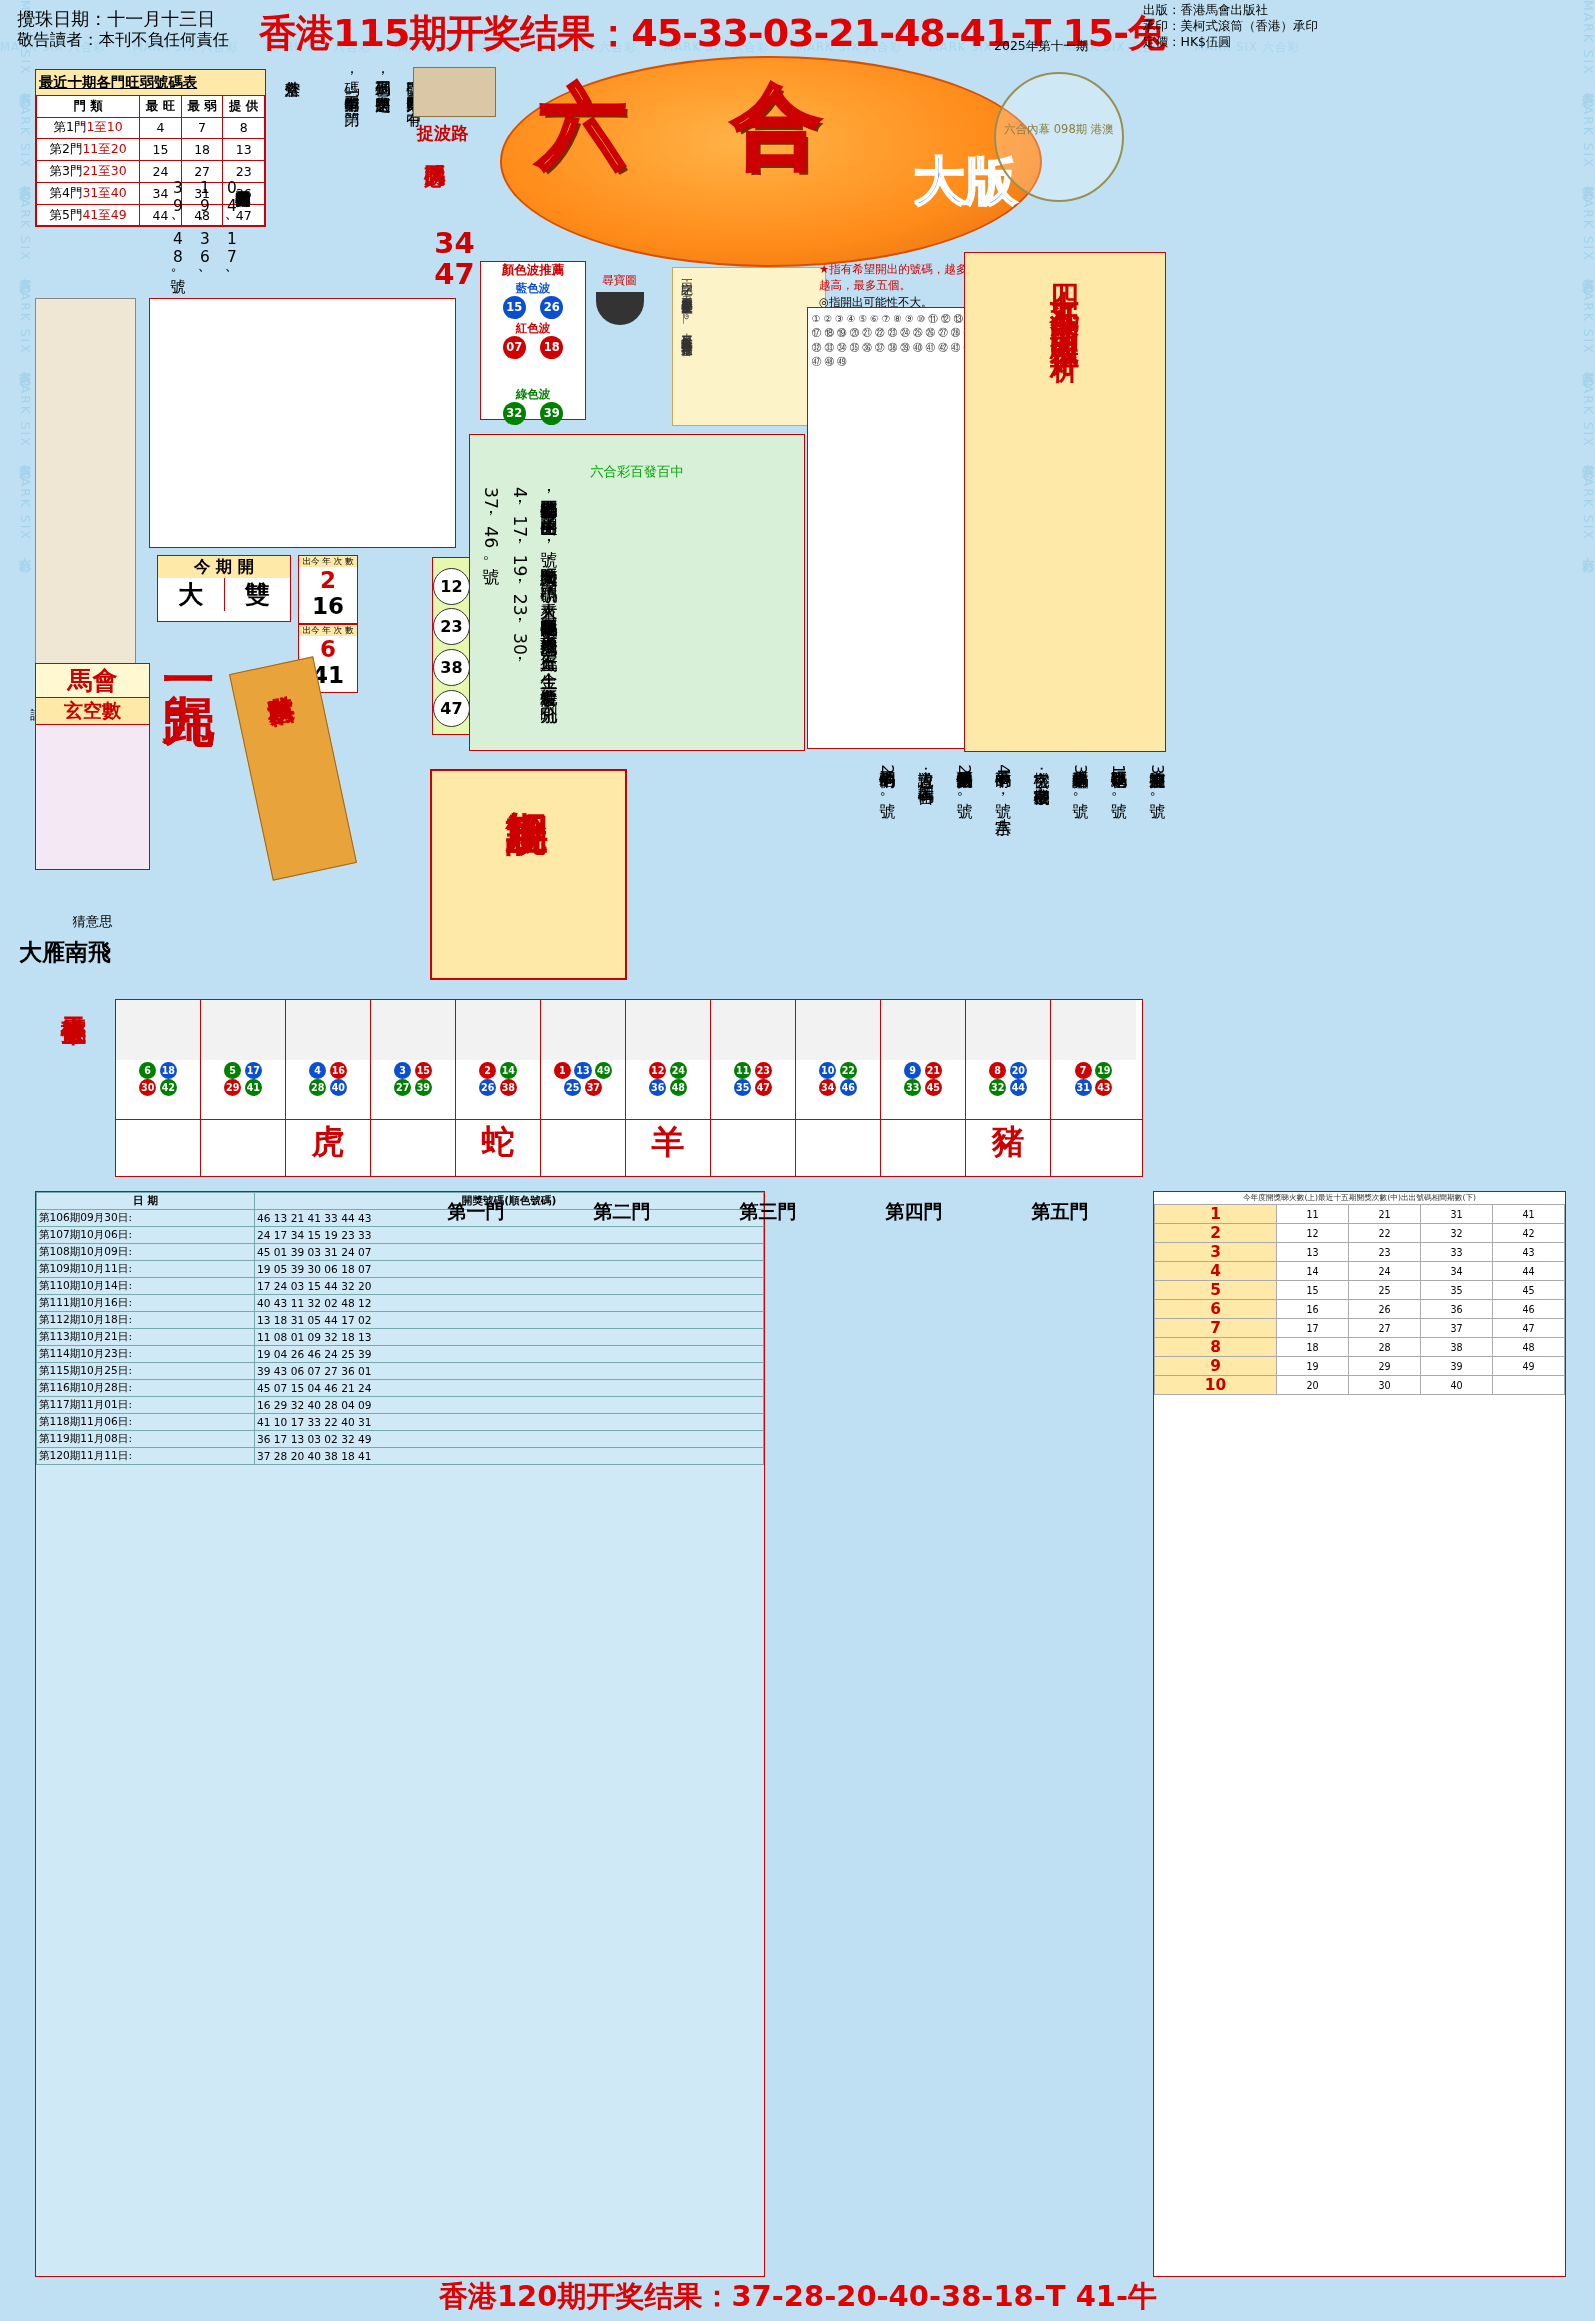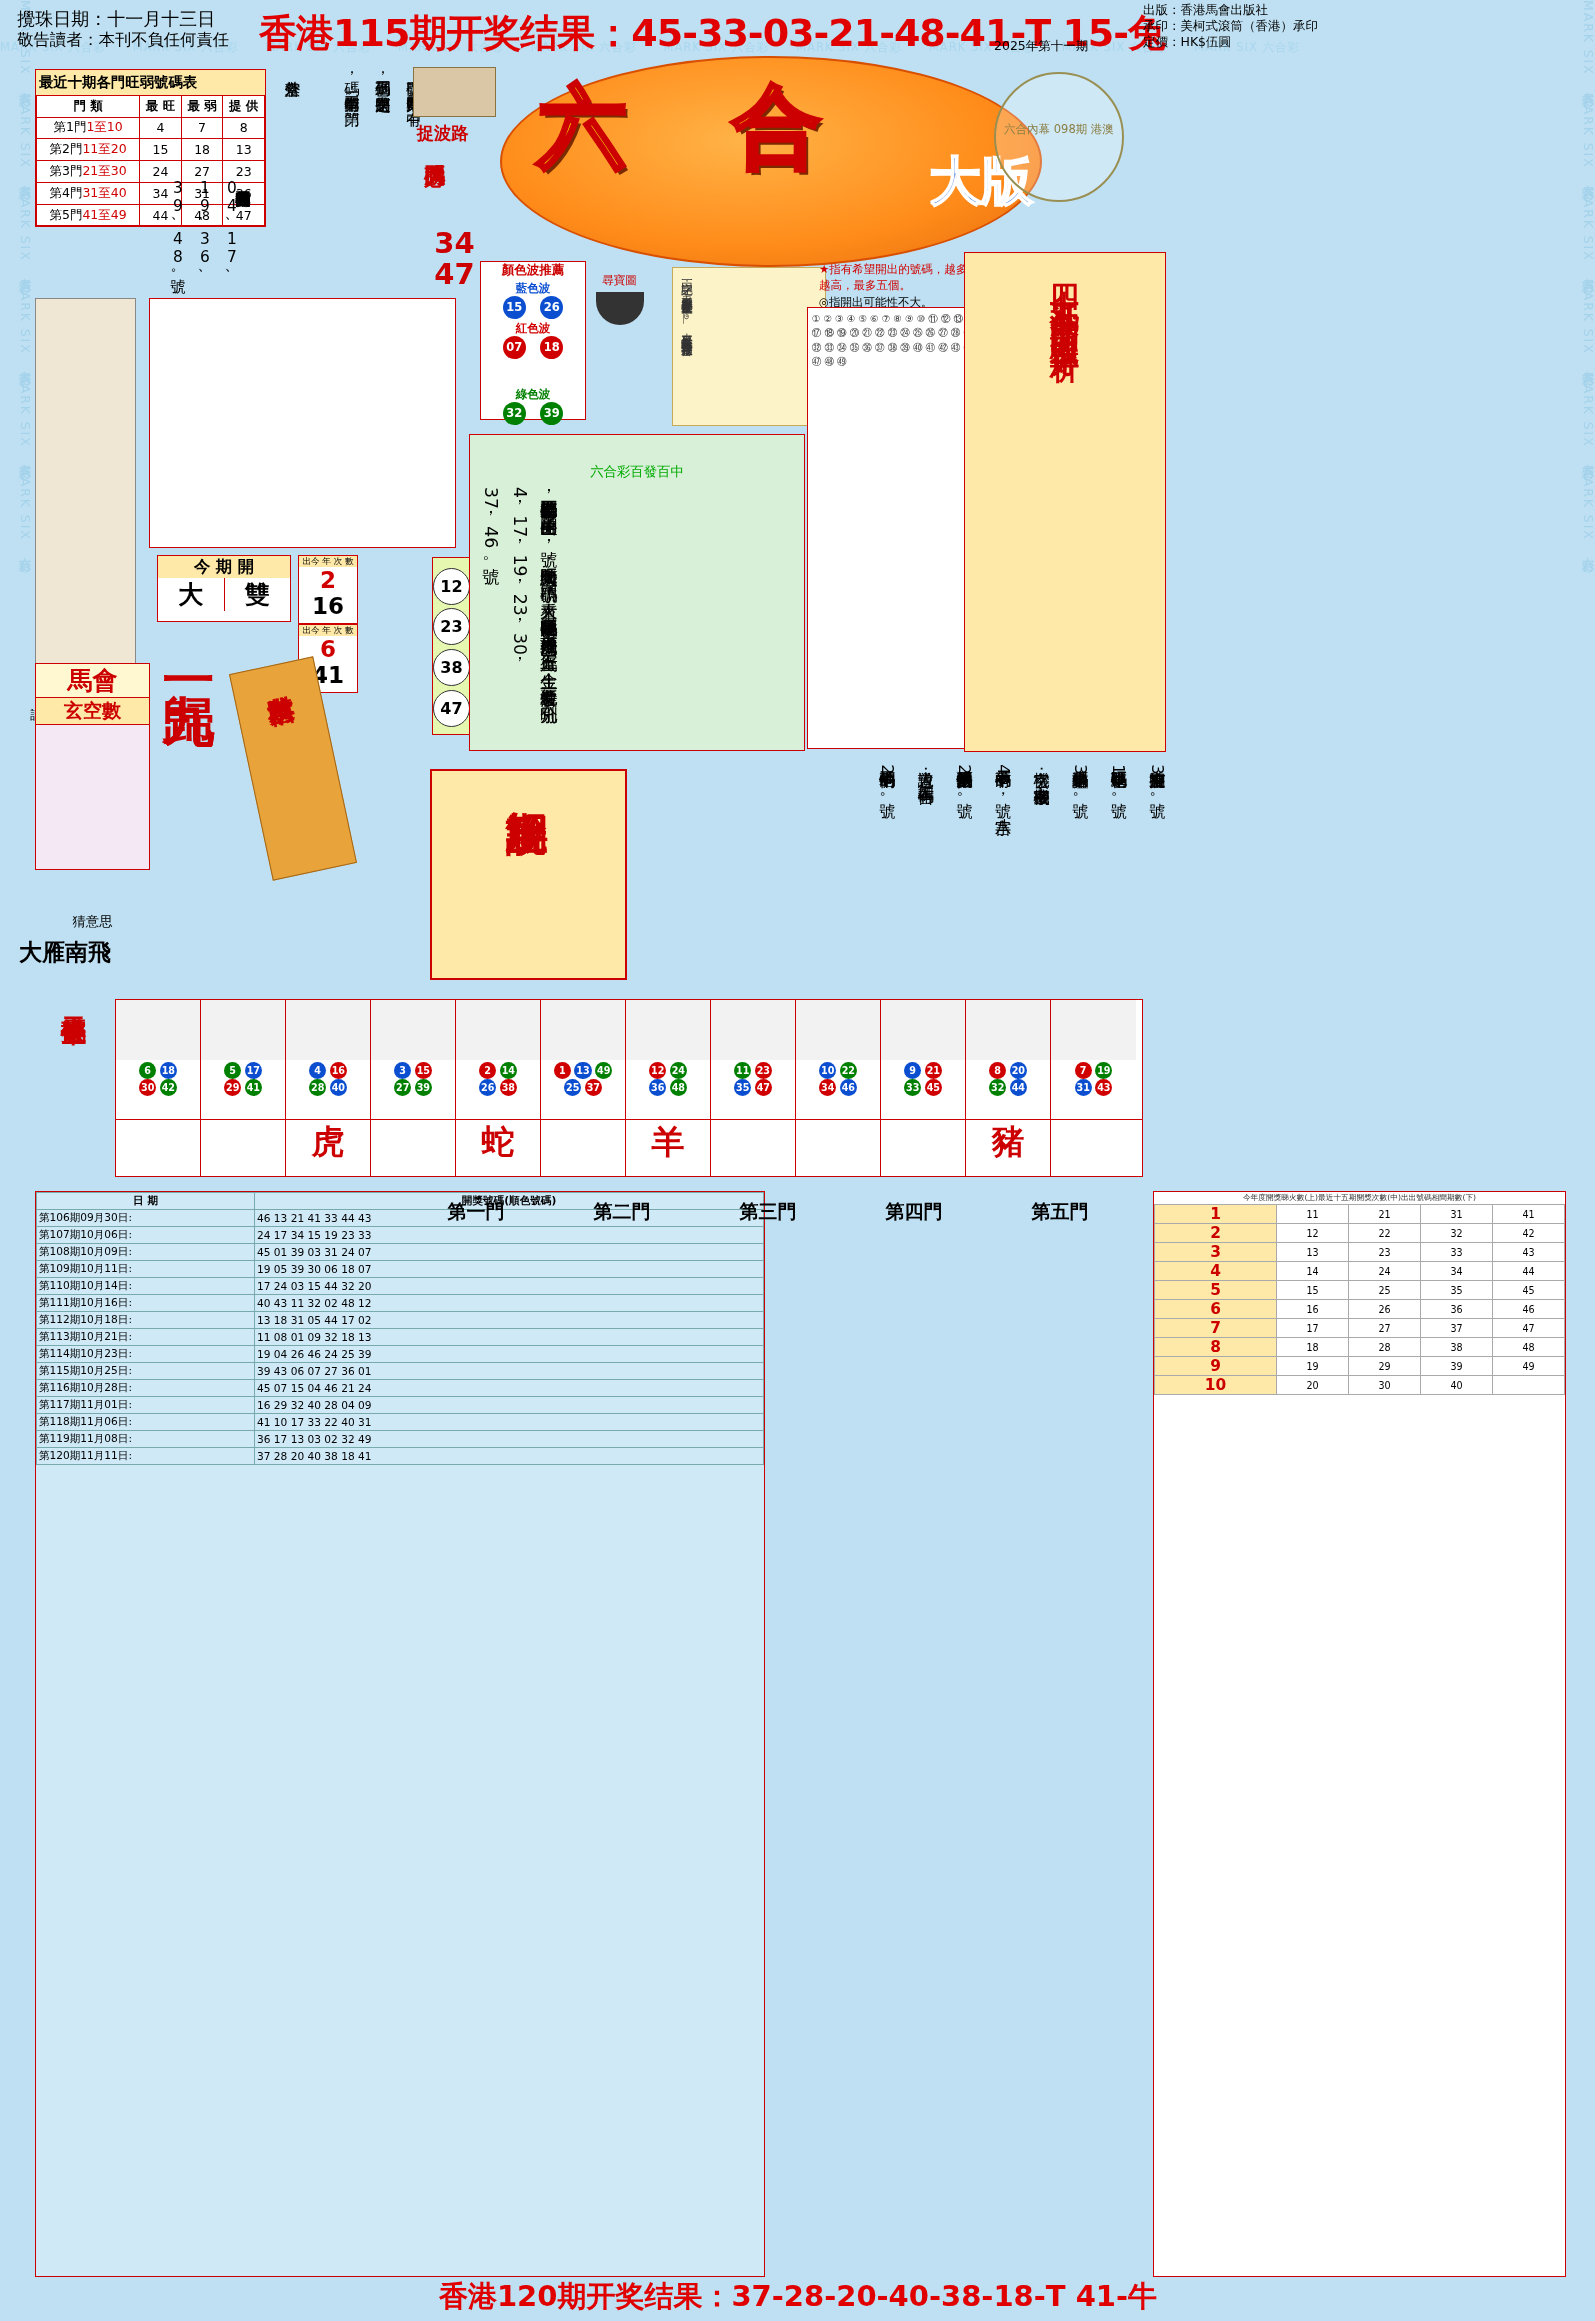"最近十期各門旺弱號碼表" #tbl-hotcold .cap { text-decoration: none -> underline }
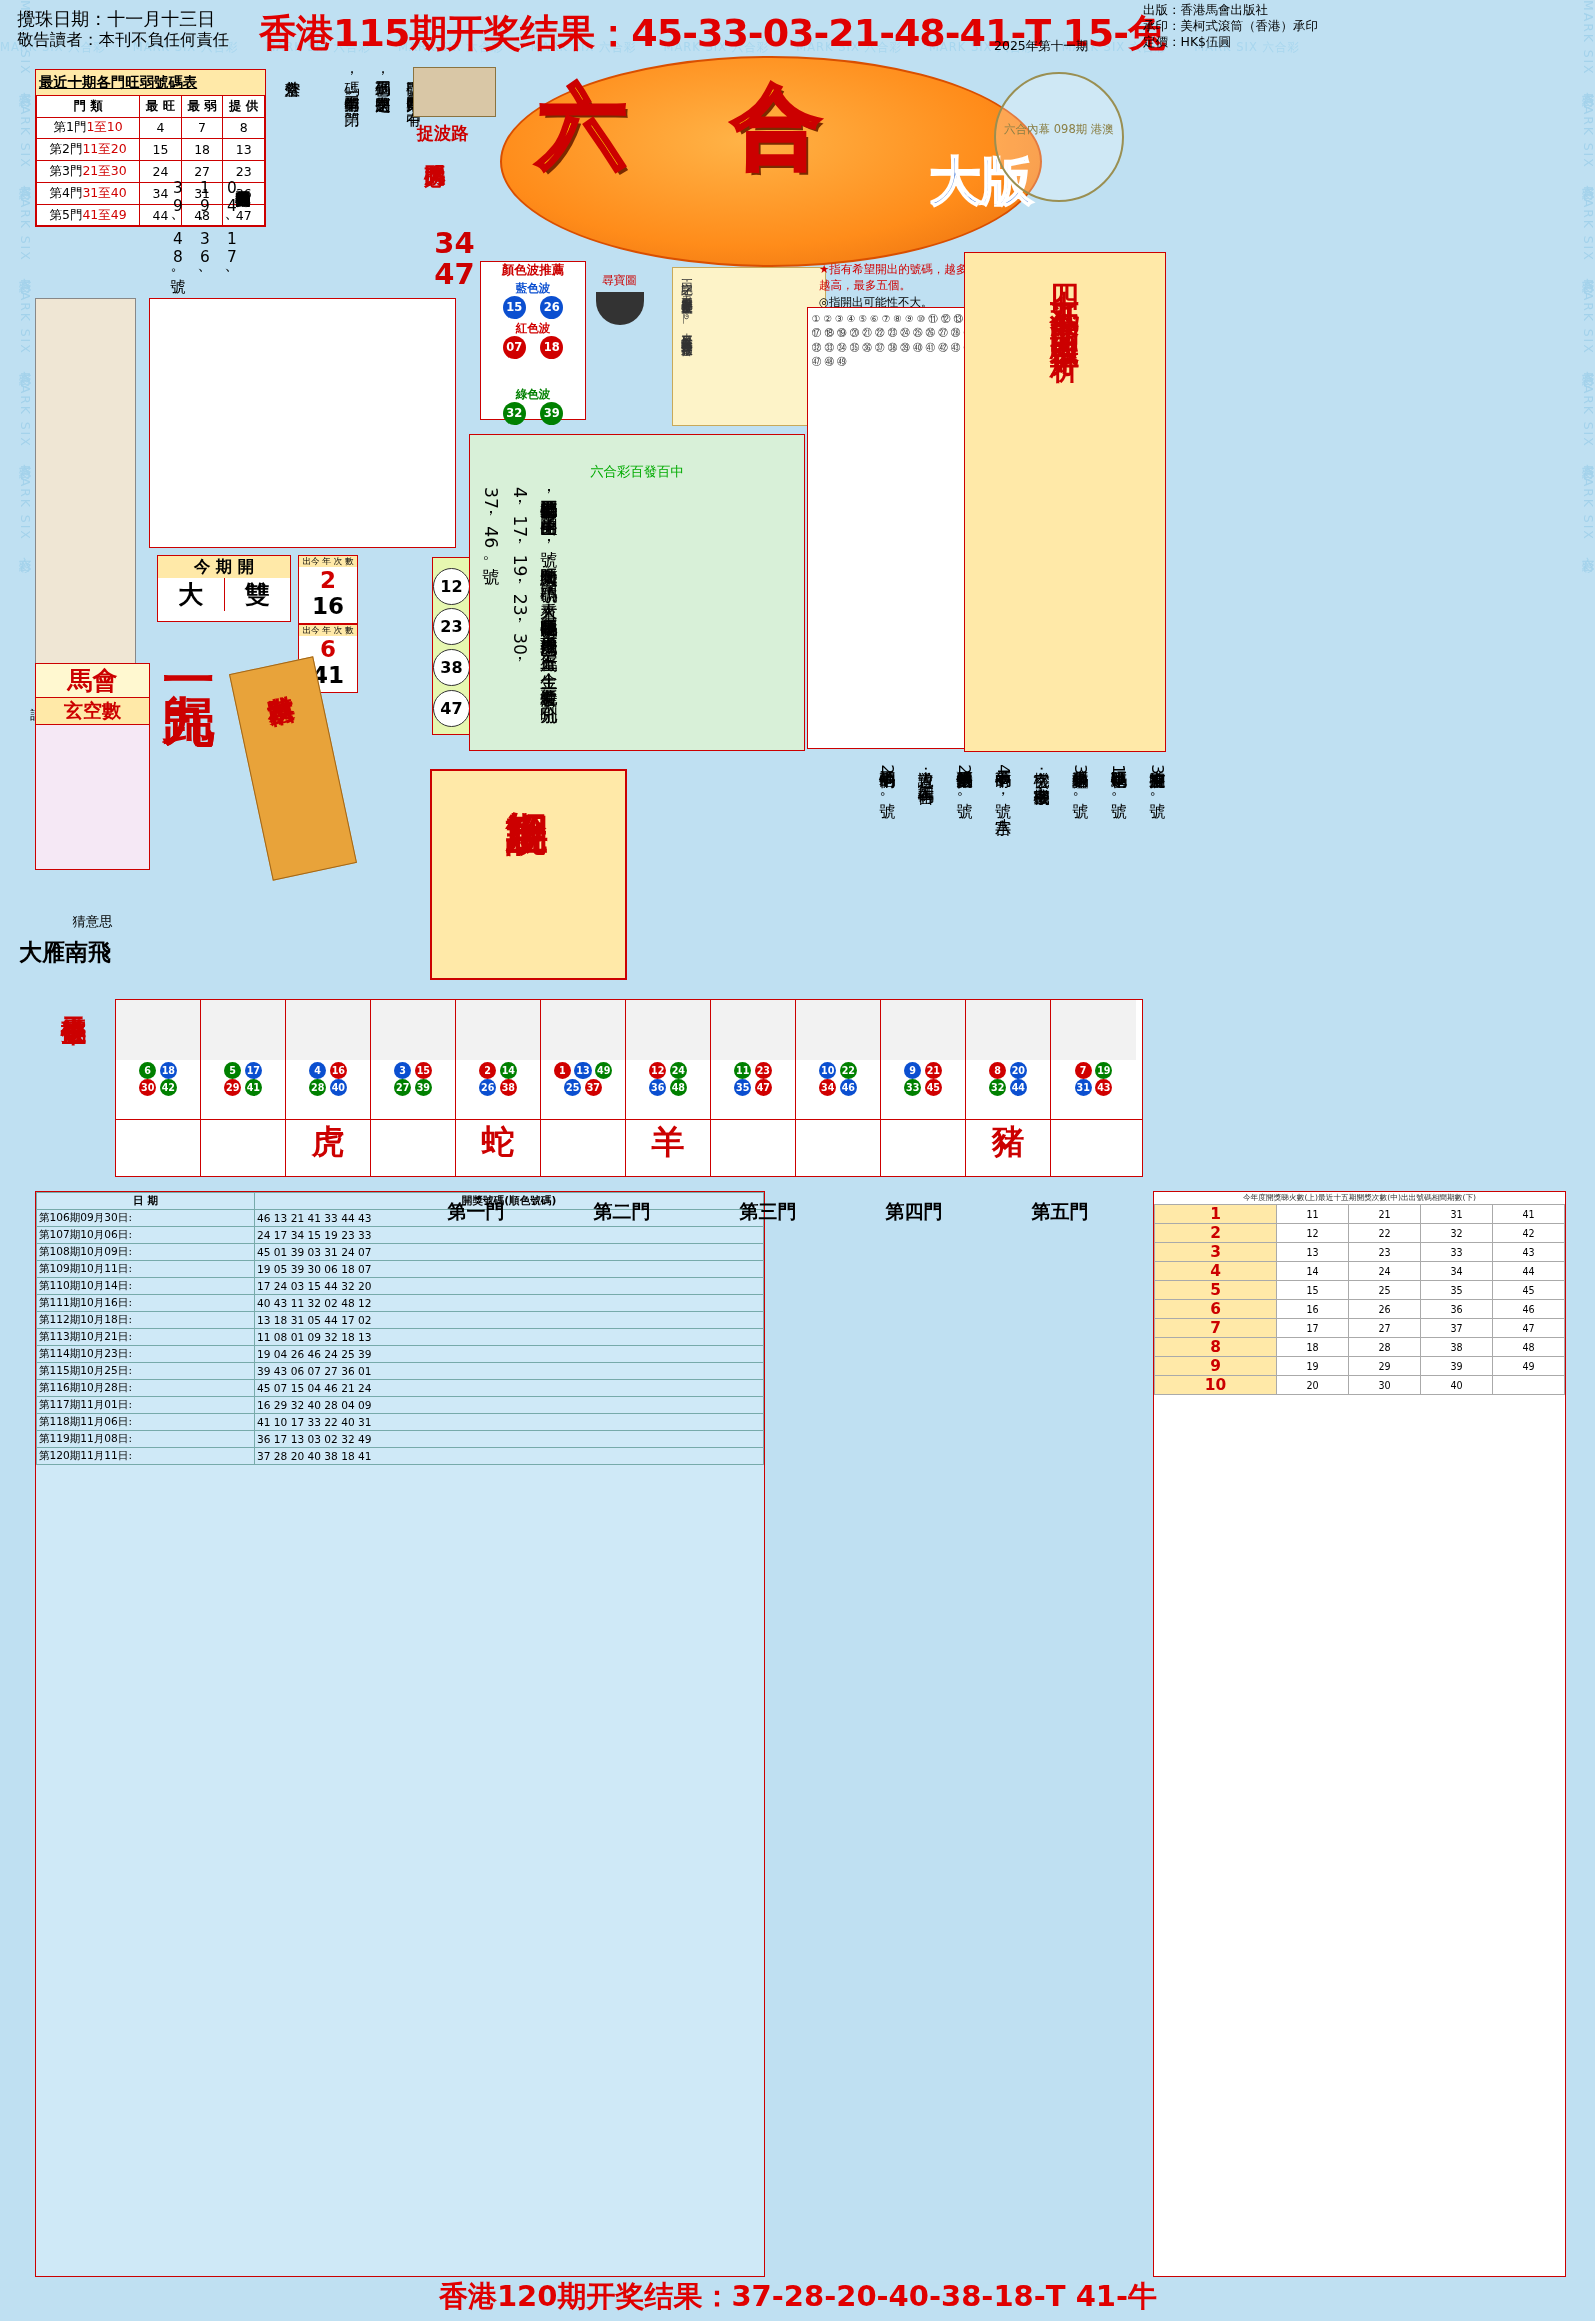"大版" #logo .big-ver { margin-left: 16px -> none }
